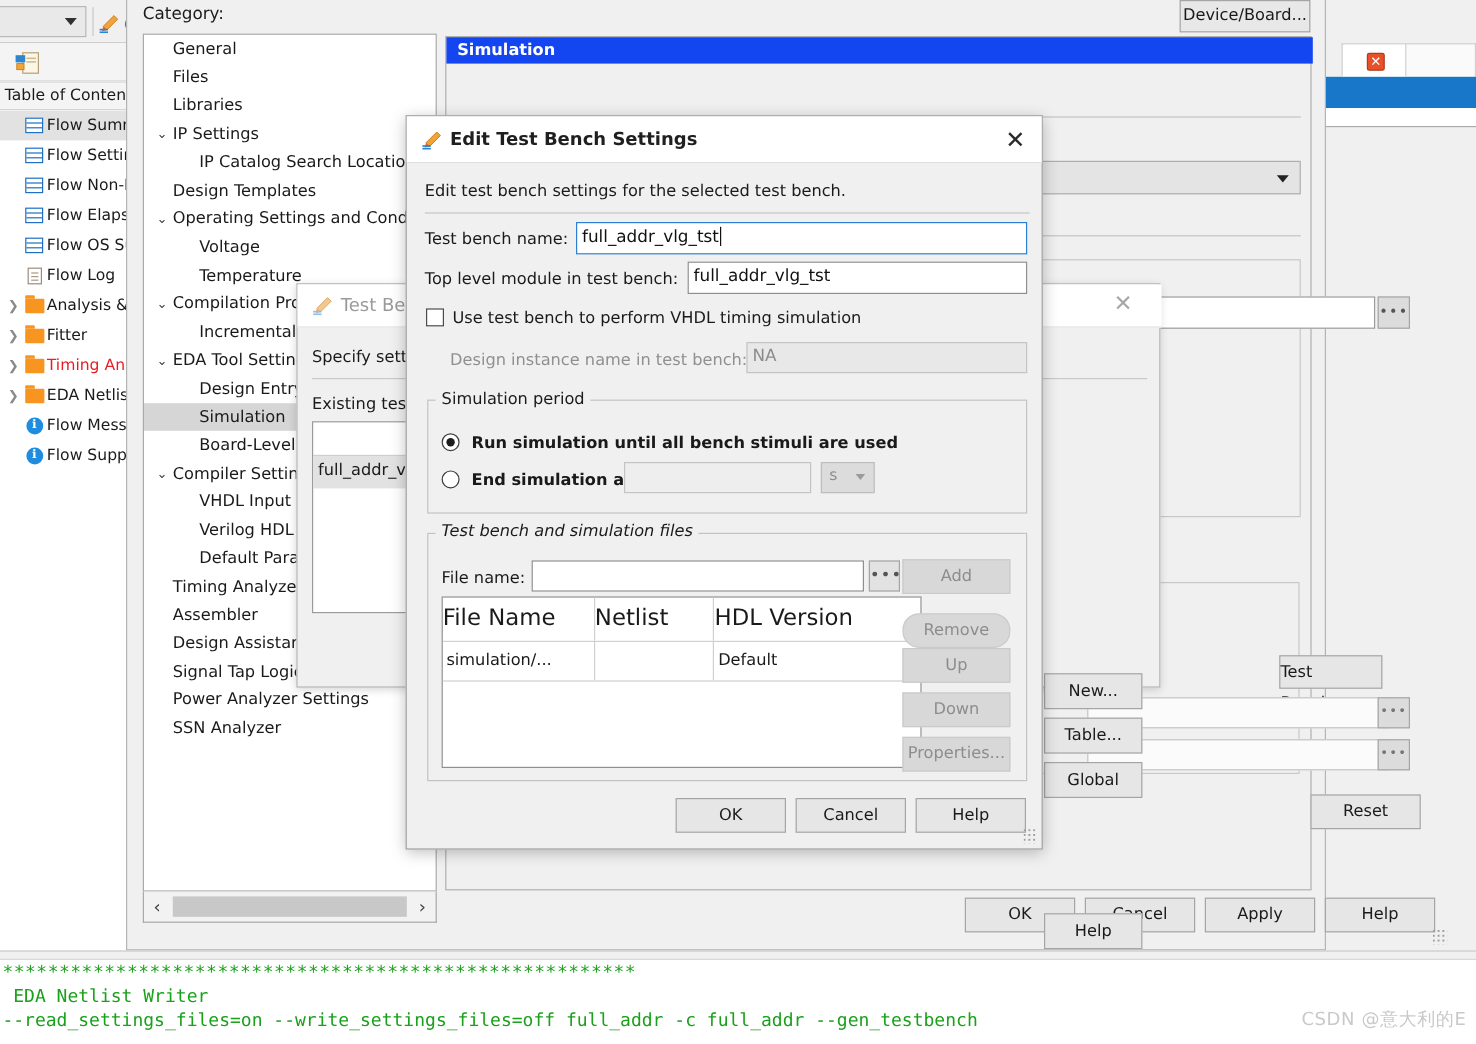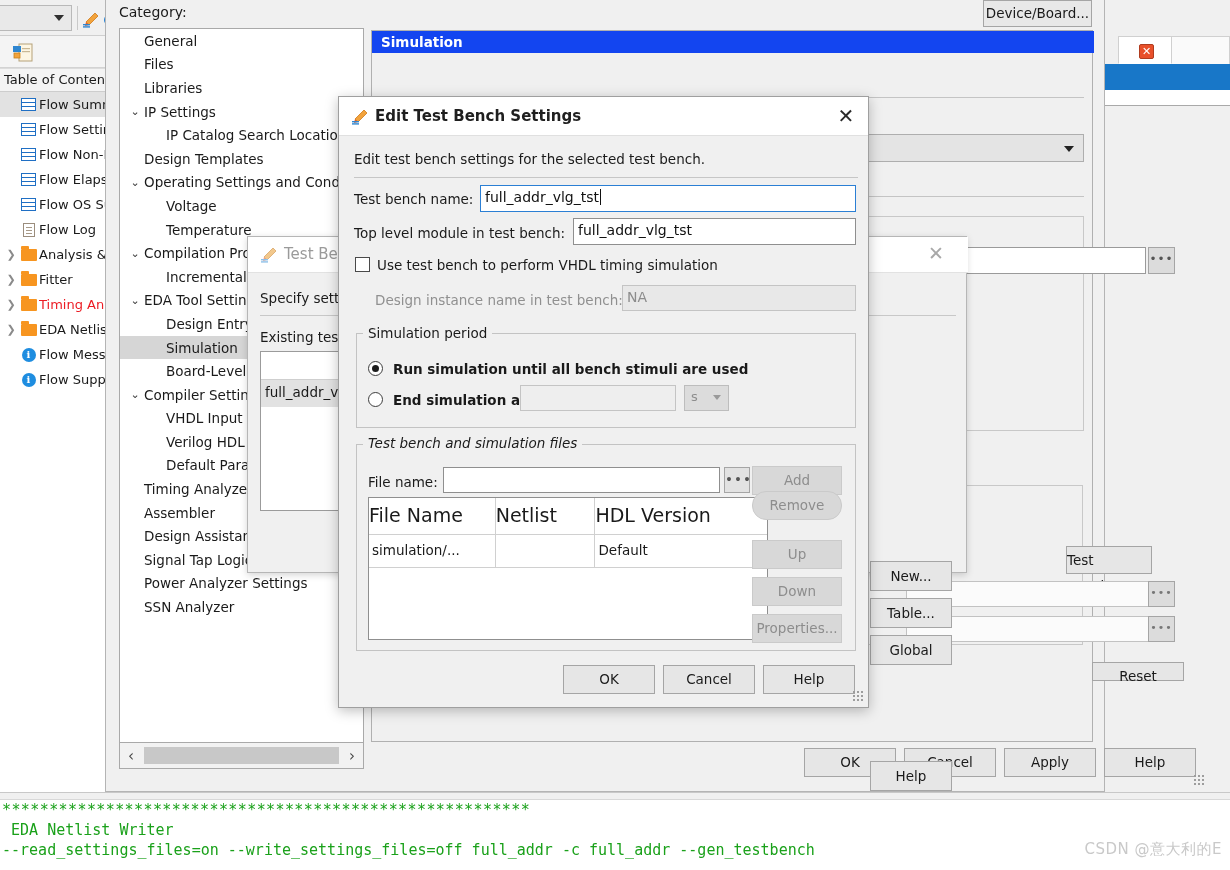"Remove" div.gbtn { top: 394px -> 414px }
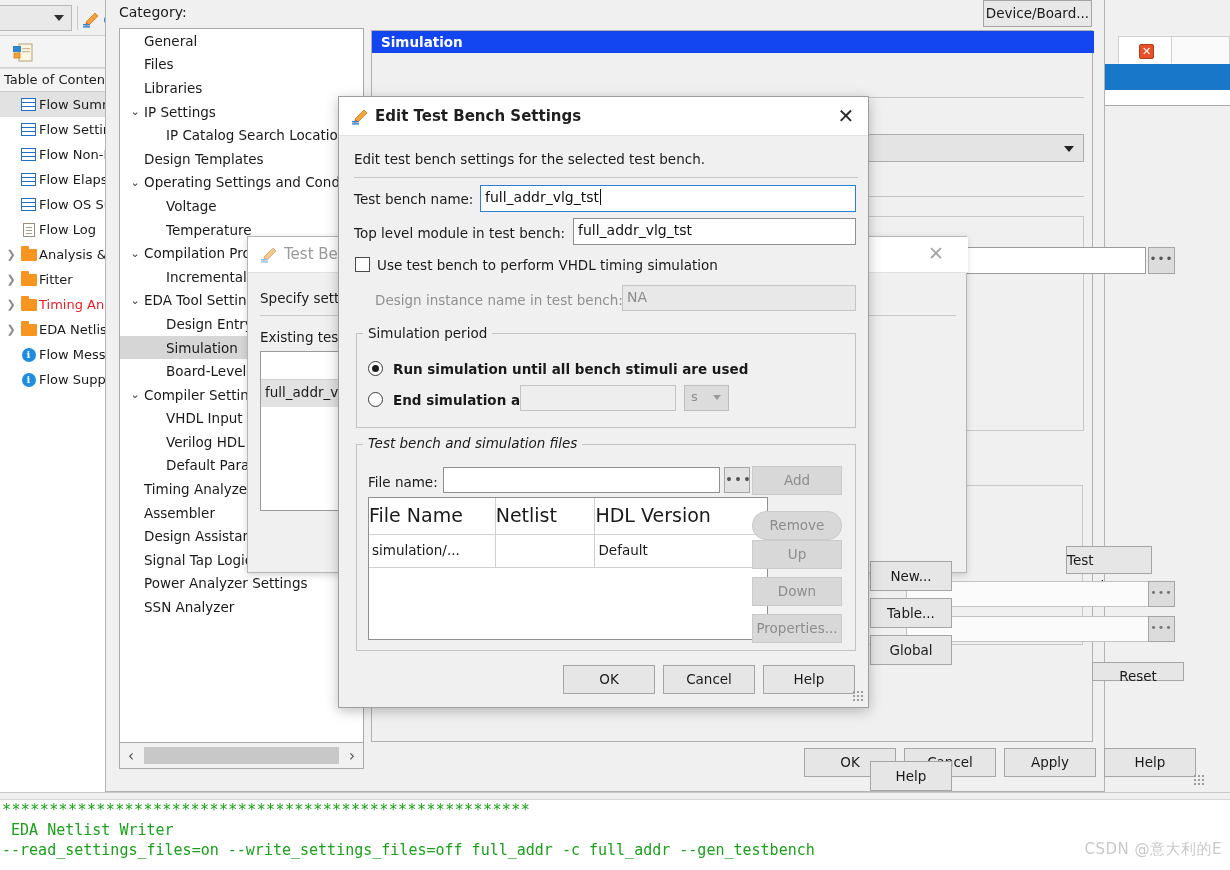"Reset" .reset-btn { height: 19px -> 29px }
